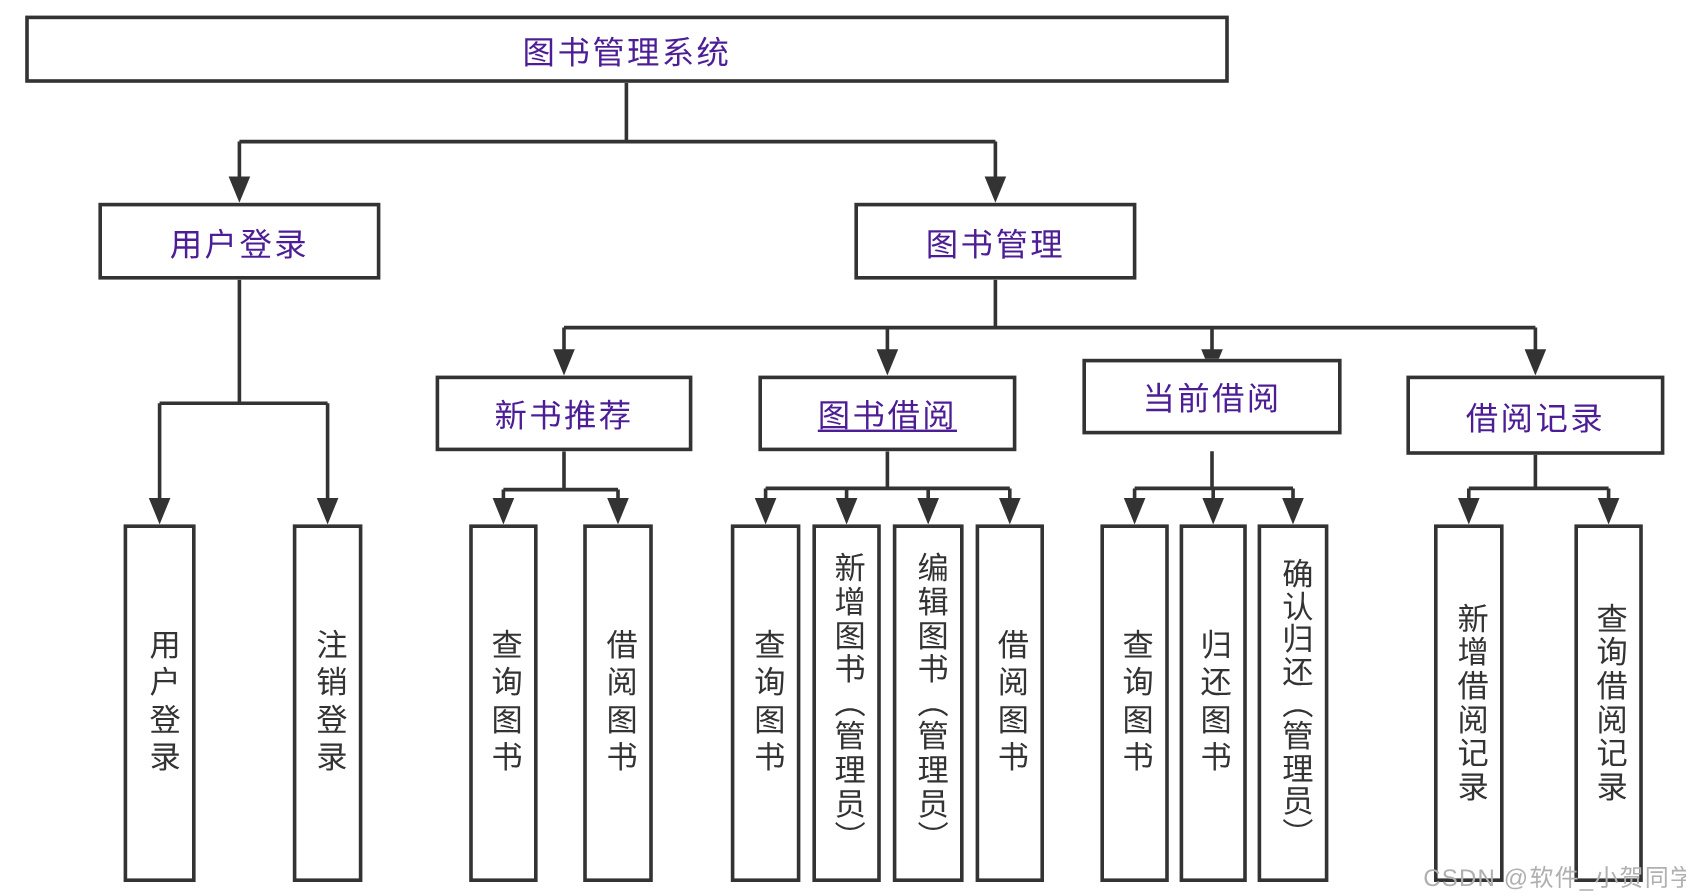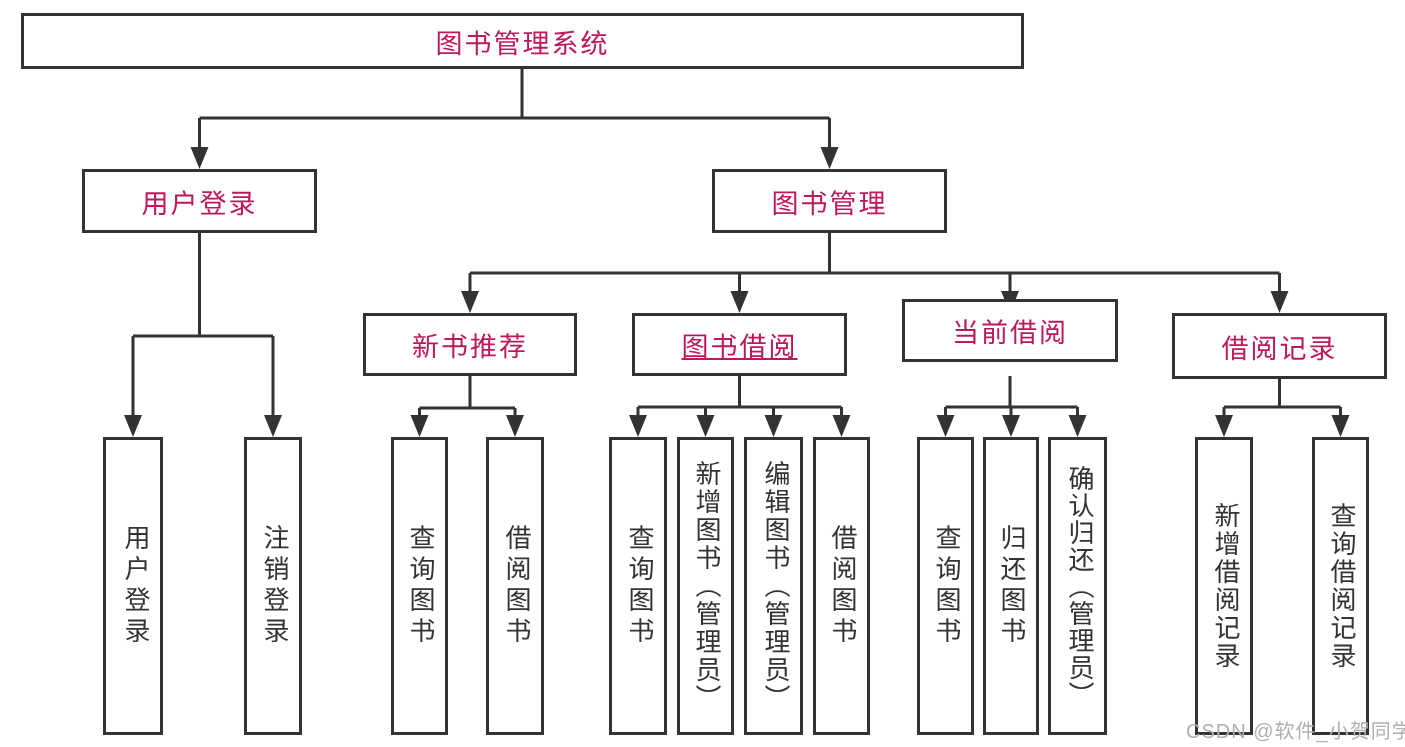"图书管理系统" .node { color: #be185d -> #4c1d95 }
